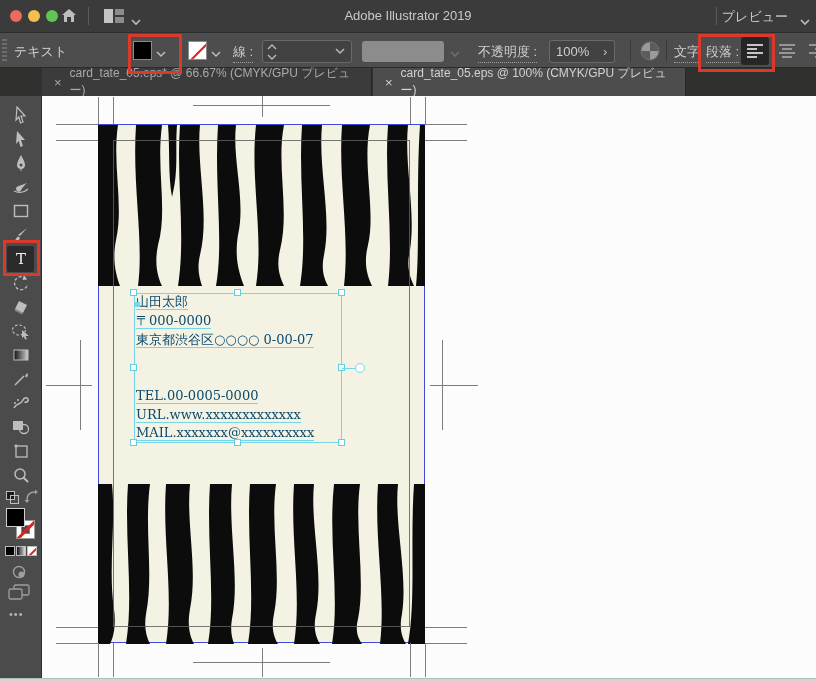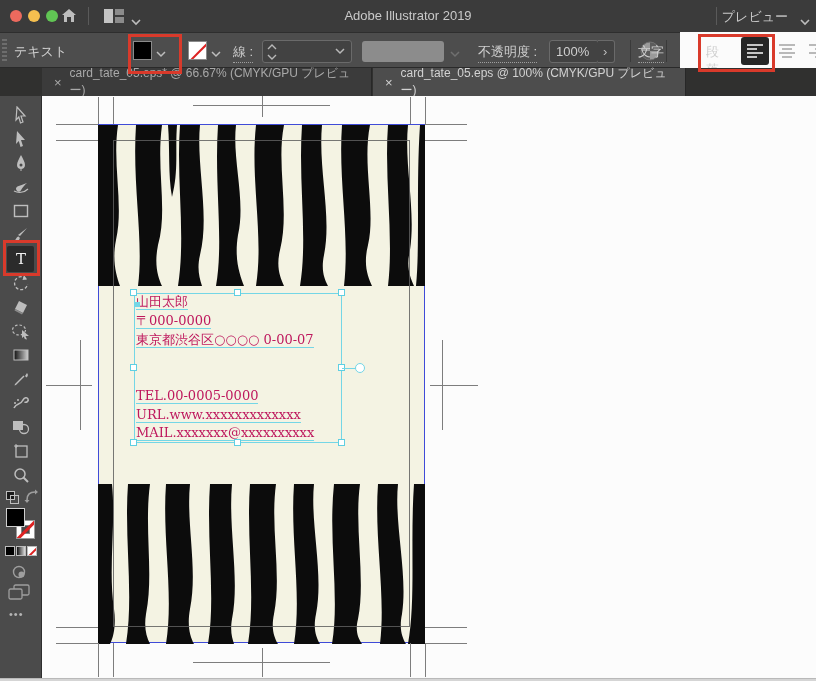"テキスト" #controlbar { width: 680px -> 816px }
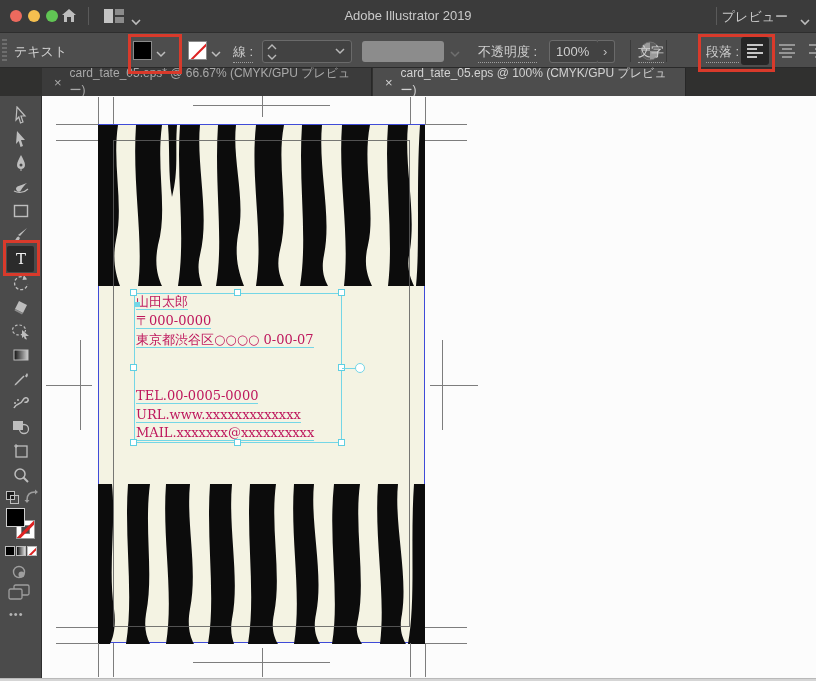"文字" span.abs { left: 638px -> 674px }
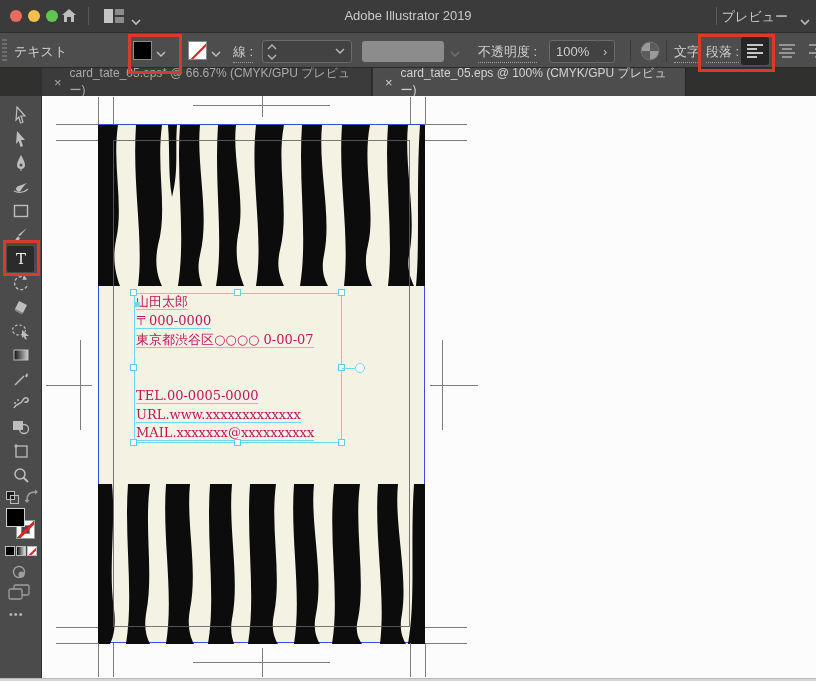"山田太郎" #textblock { color: #be185d -> #0c4a6e }
